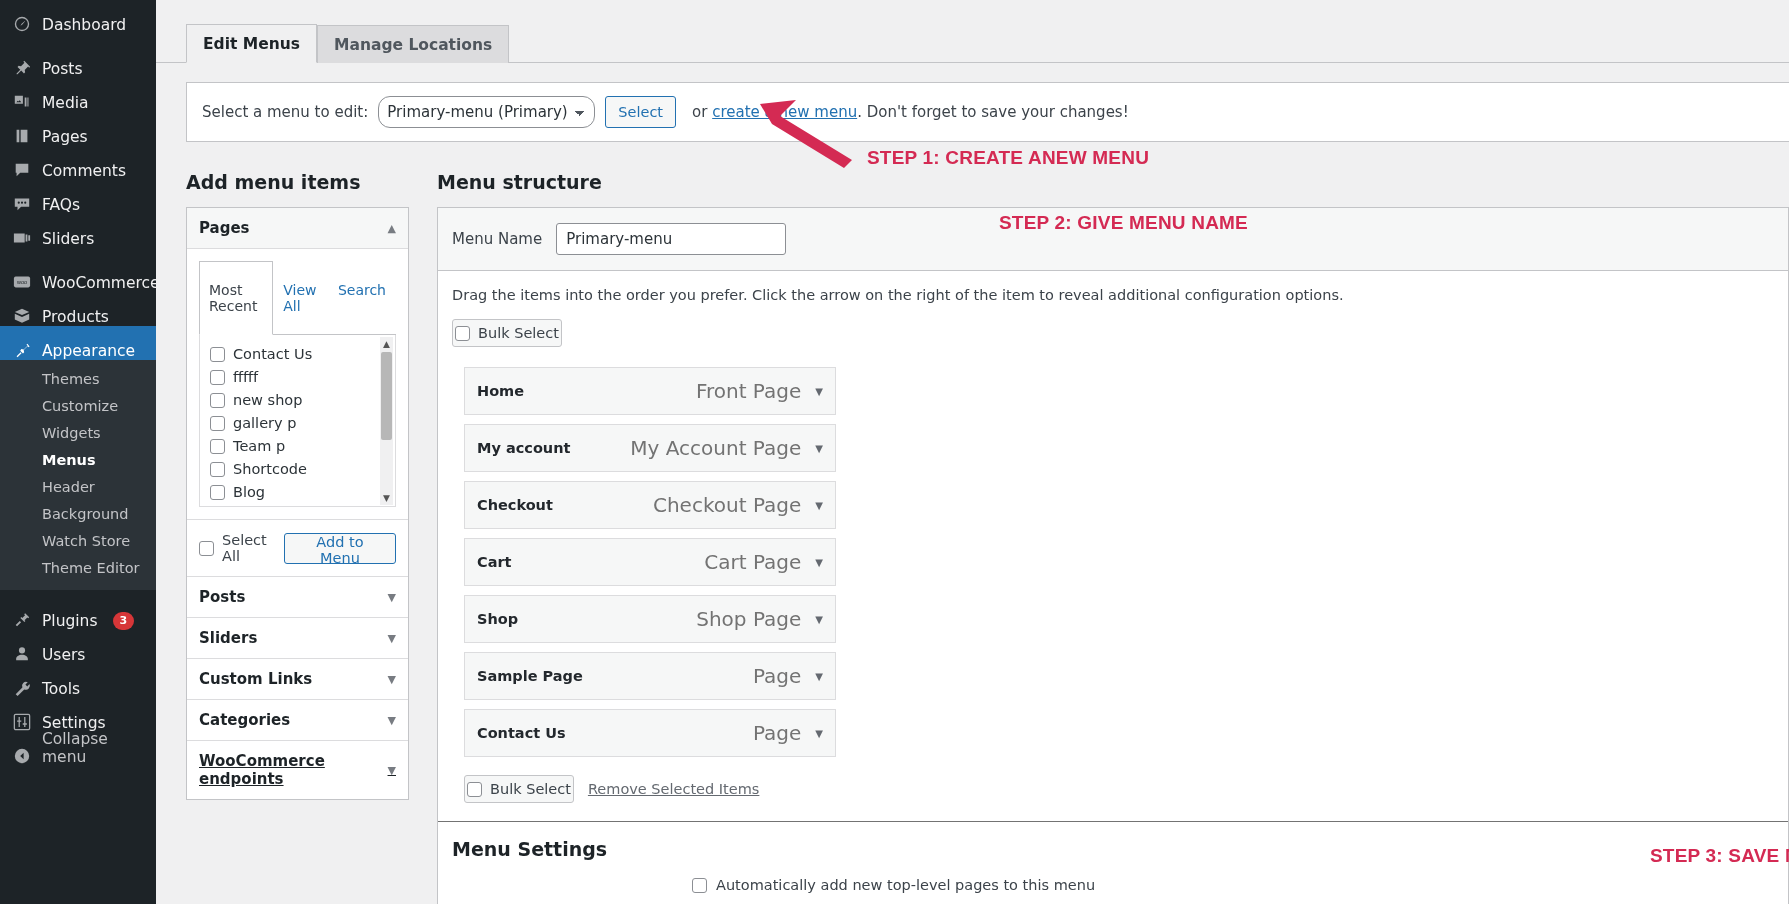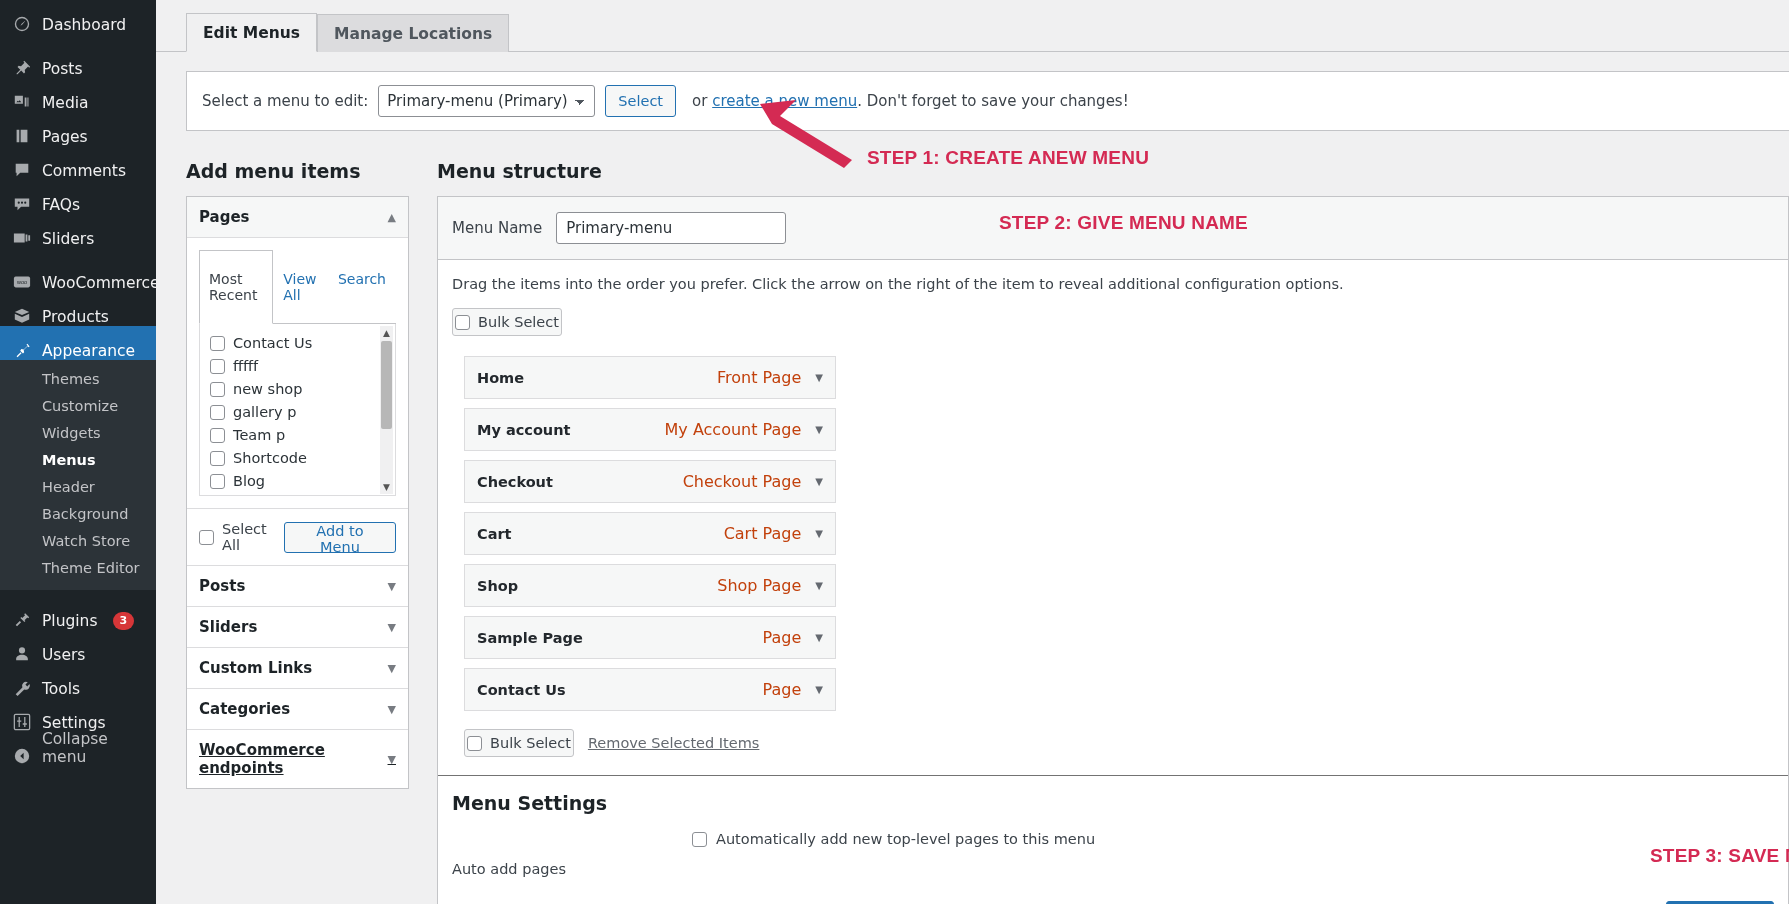"Edit Menus" .tabs { height: 52px -> 63px }
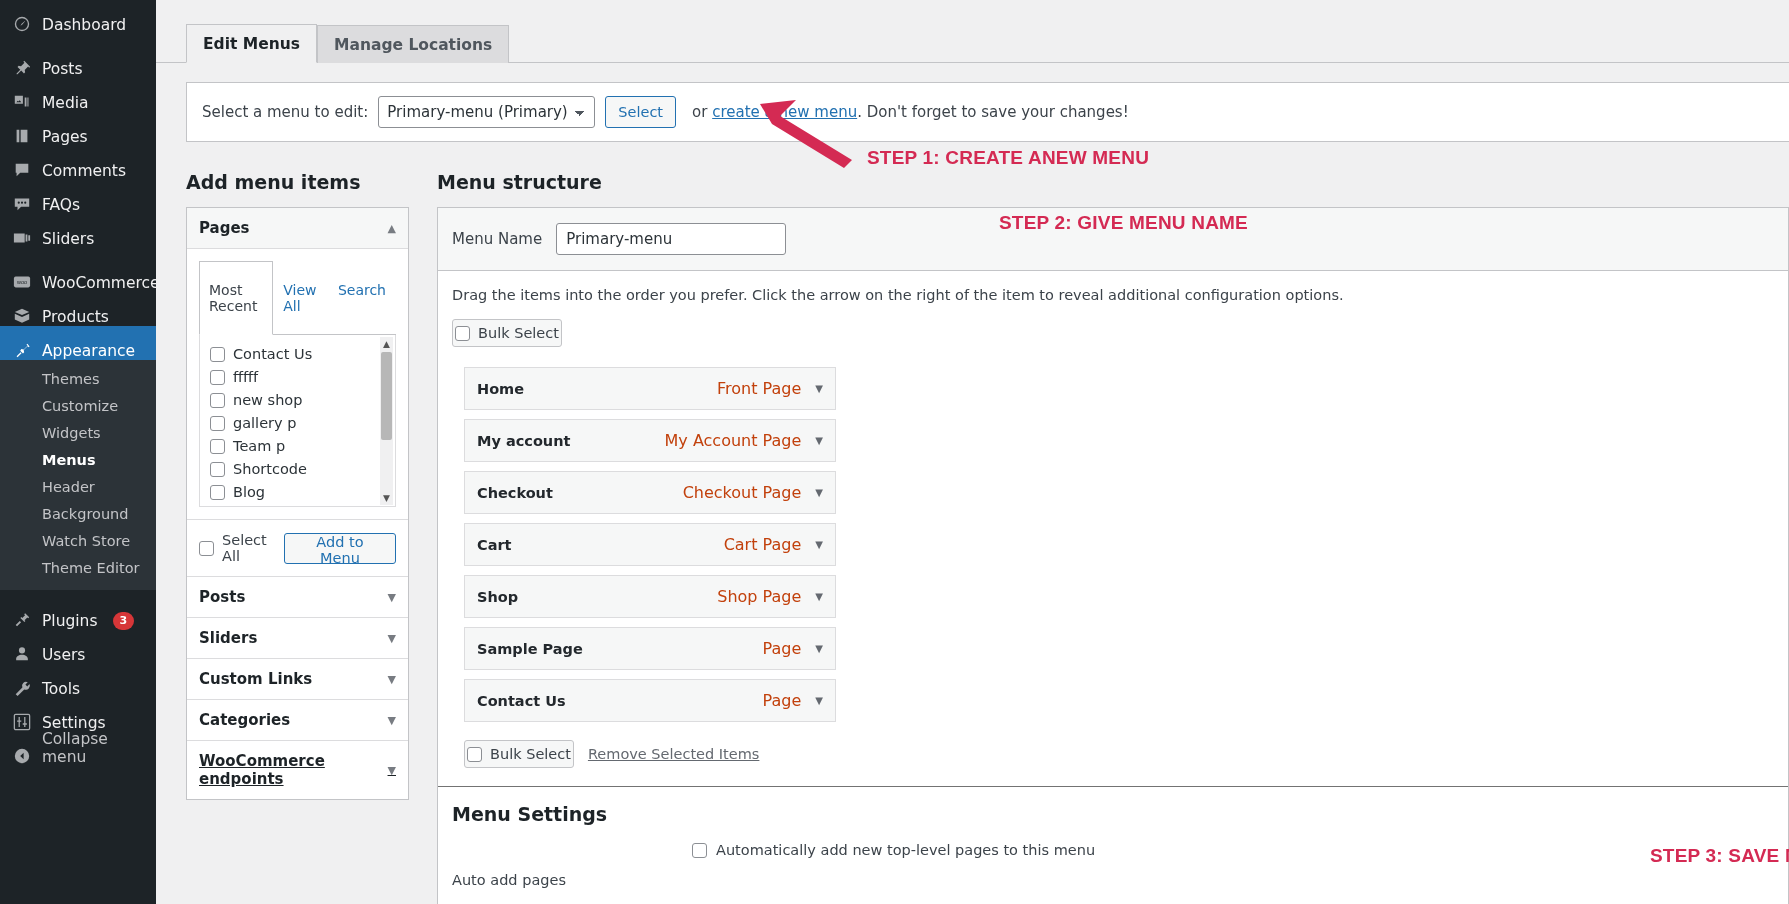"Primary-menu (Primary)" select.menu-select { border-radius: 3px -> 12px }
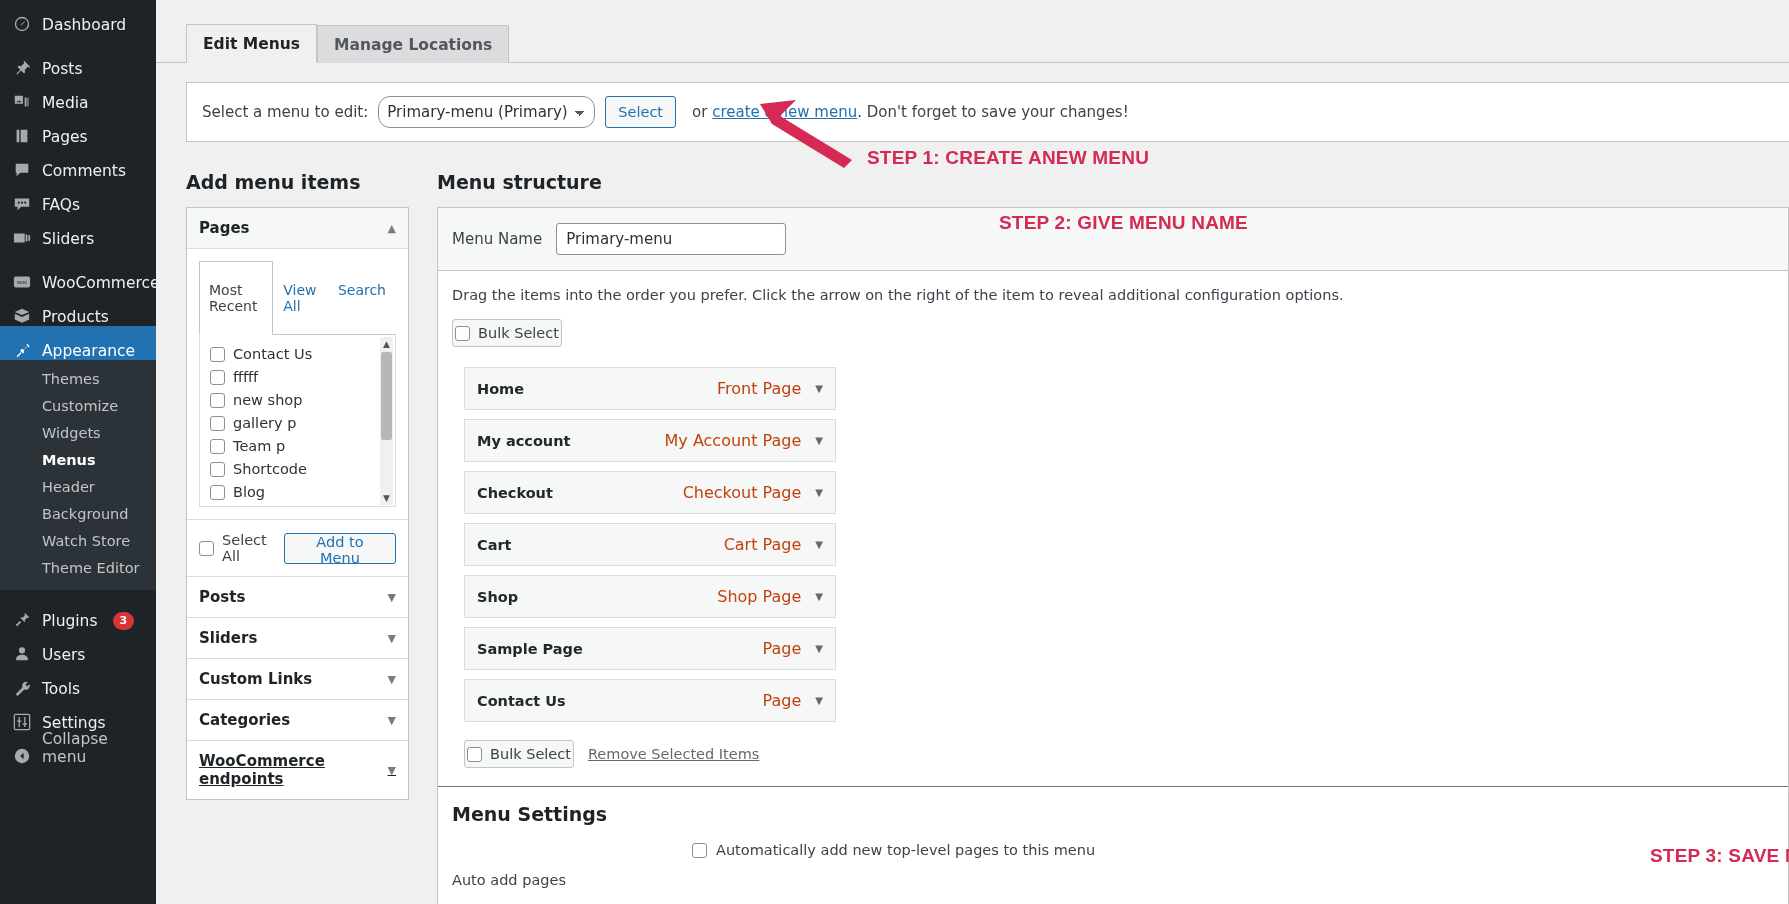"Front Page" .mi-type { color: #c2410c -> #737373; font-size: 16px -> 20px }
